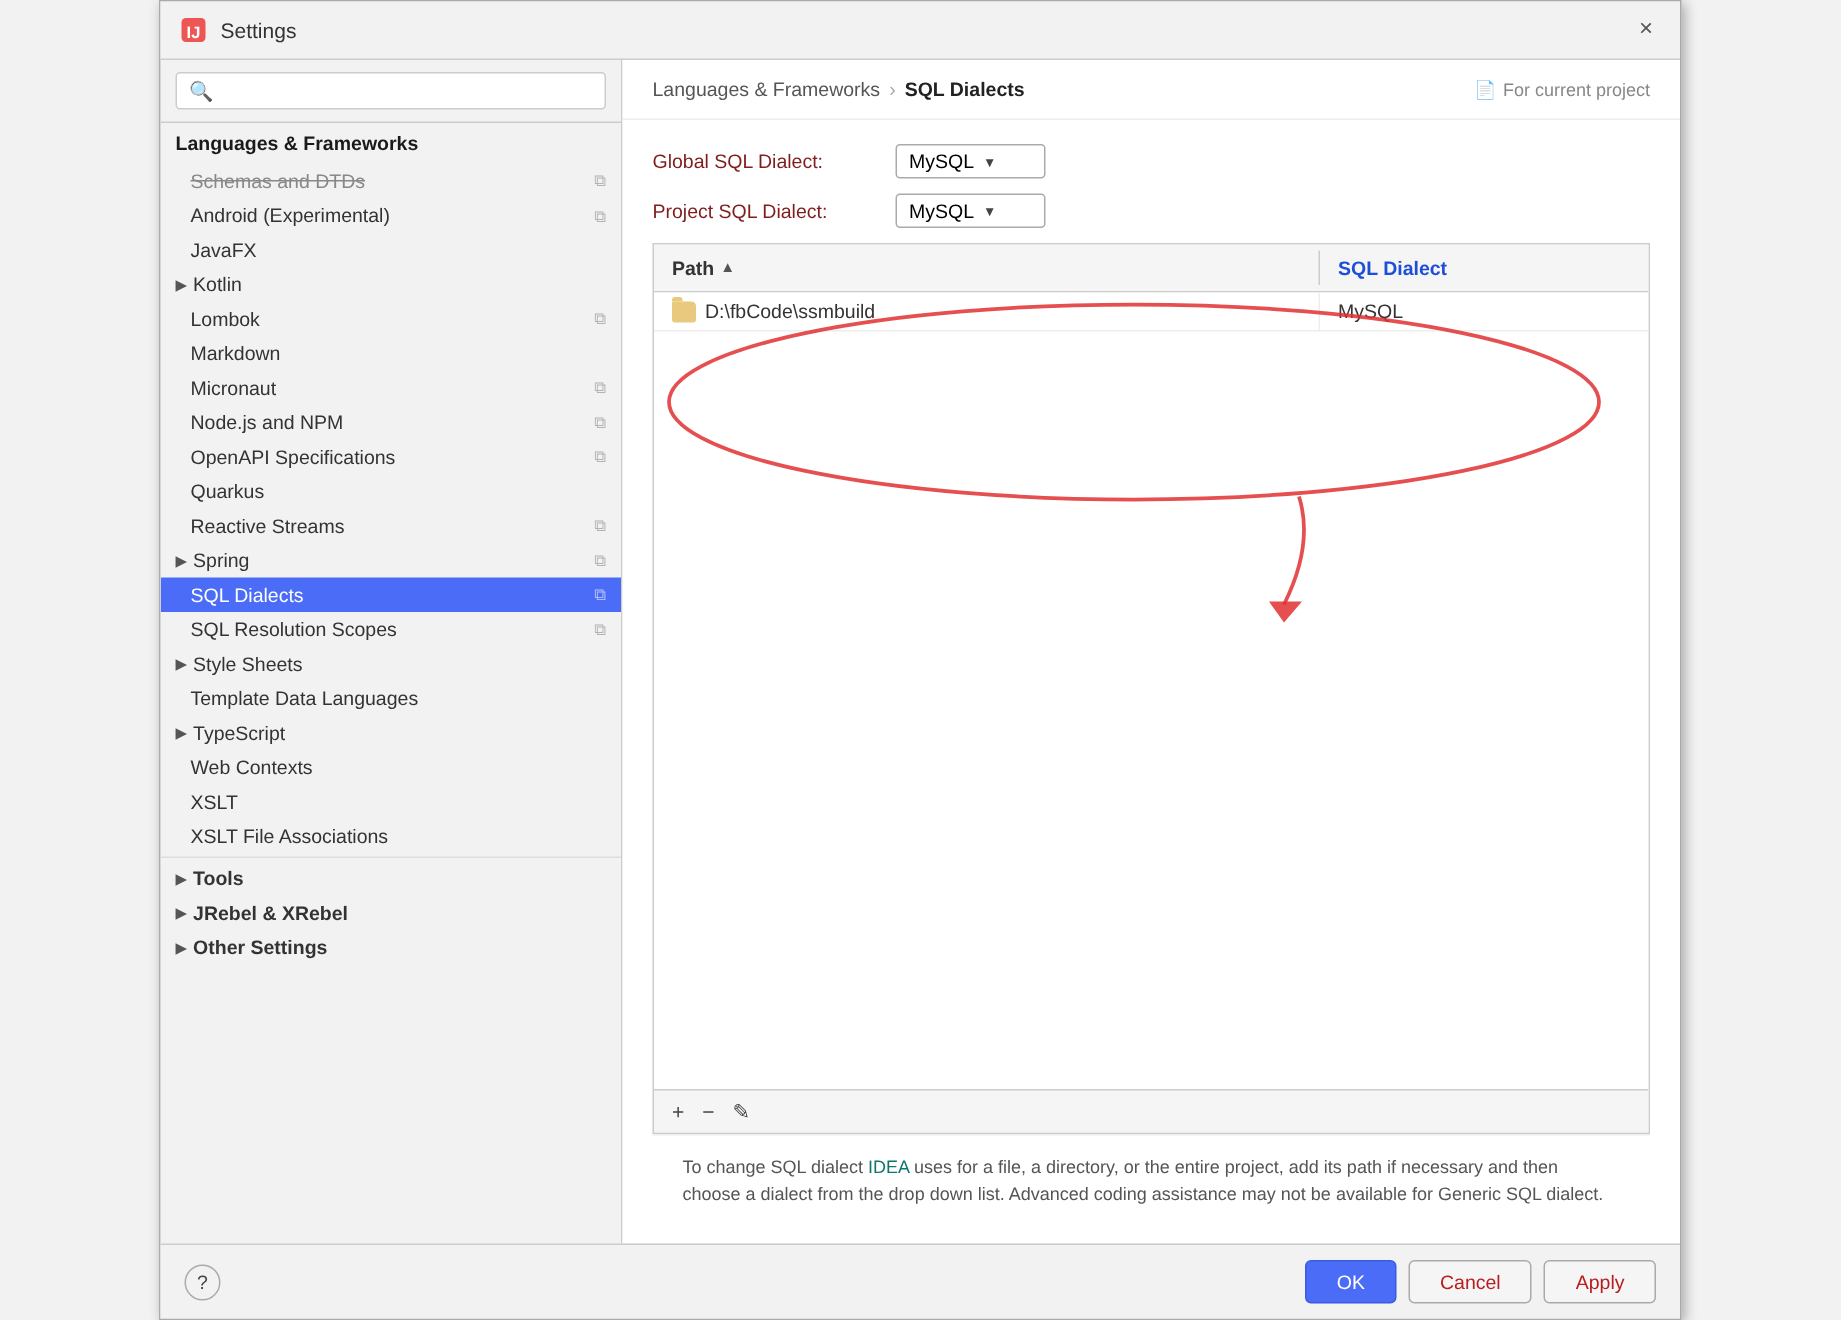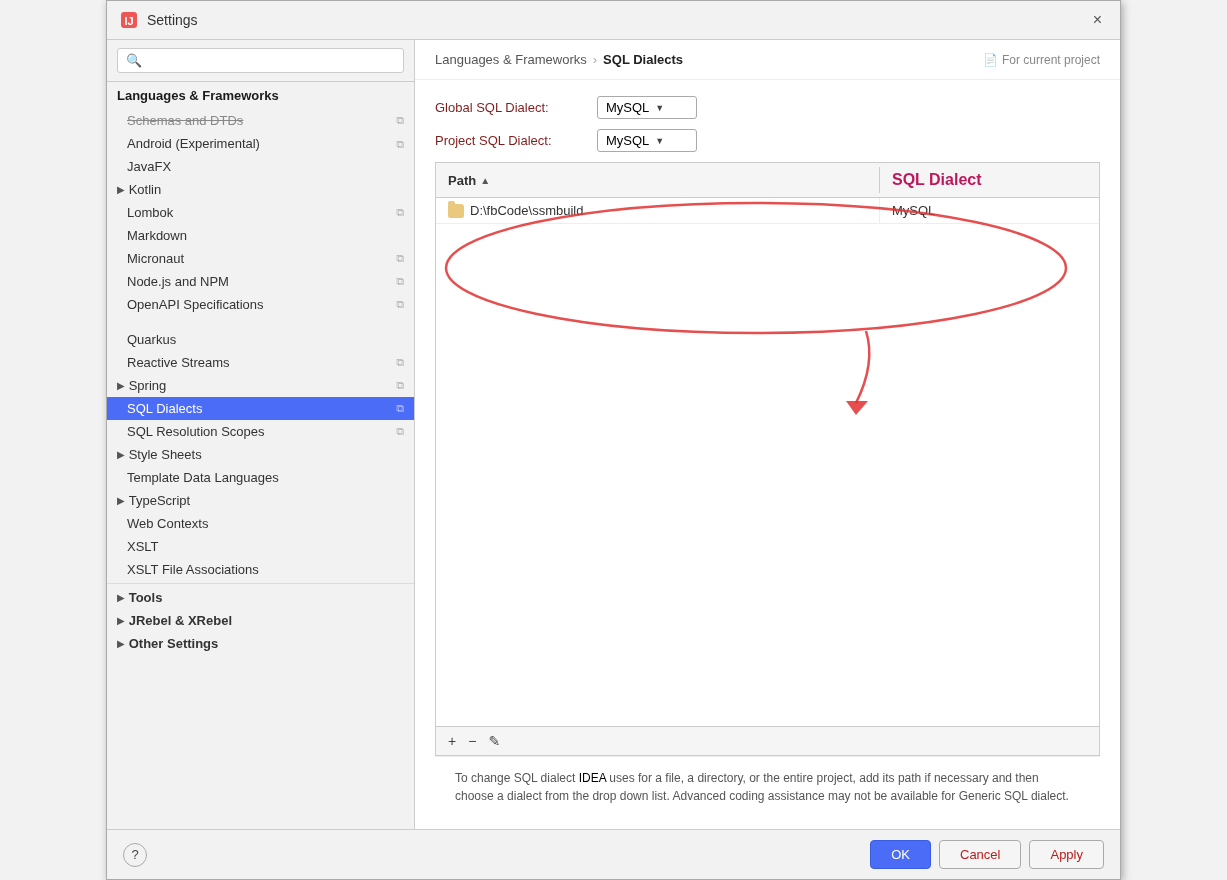"SQL Dialect" .th-dialect { color: #be185d -> #1d4ed8; font-size: 16px -> 13px }
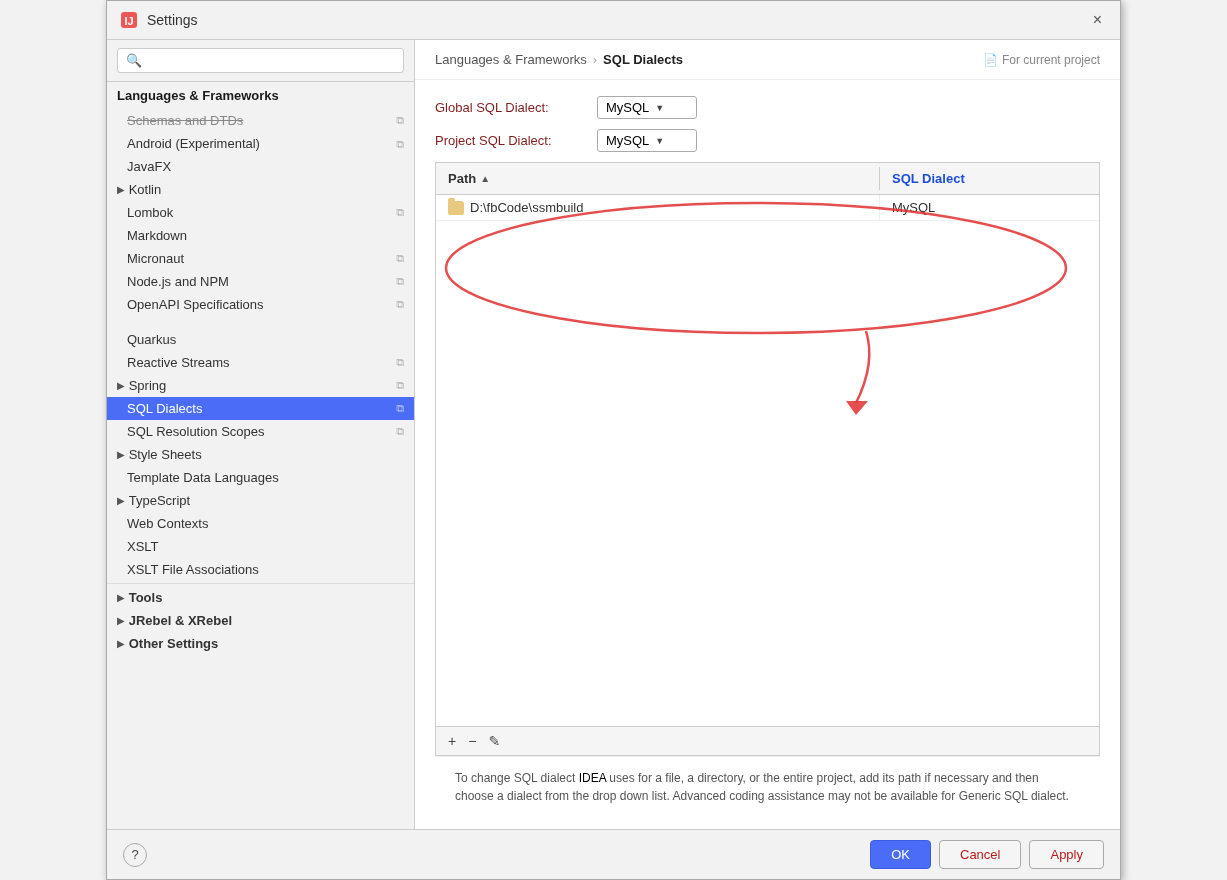"Quarkus" div.sidebar-item { margin-top: 12px -> none }
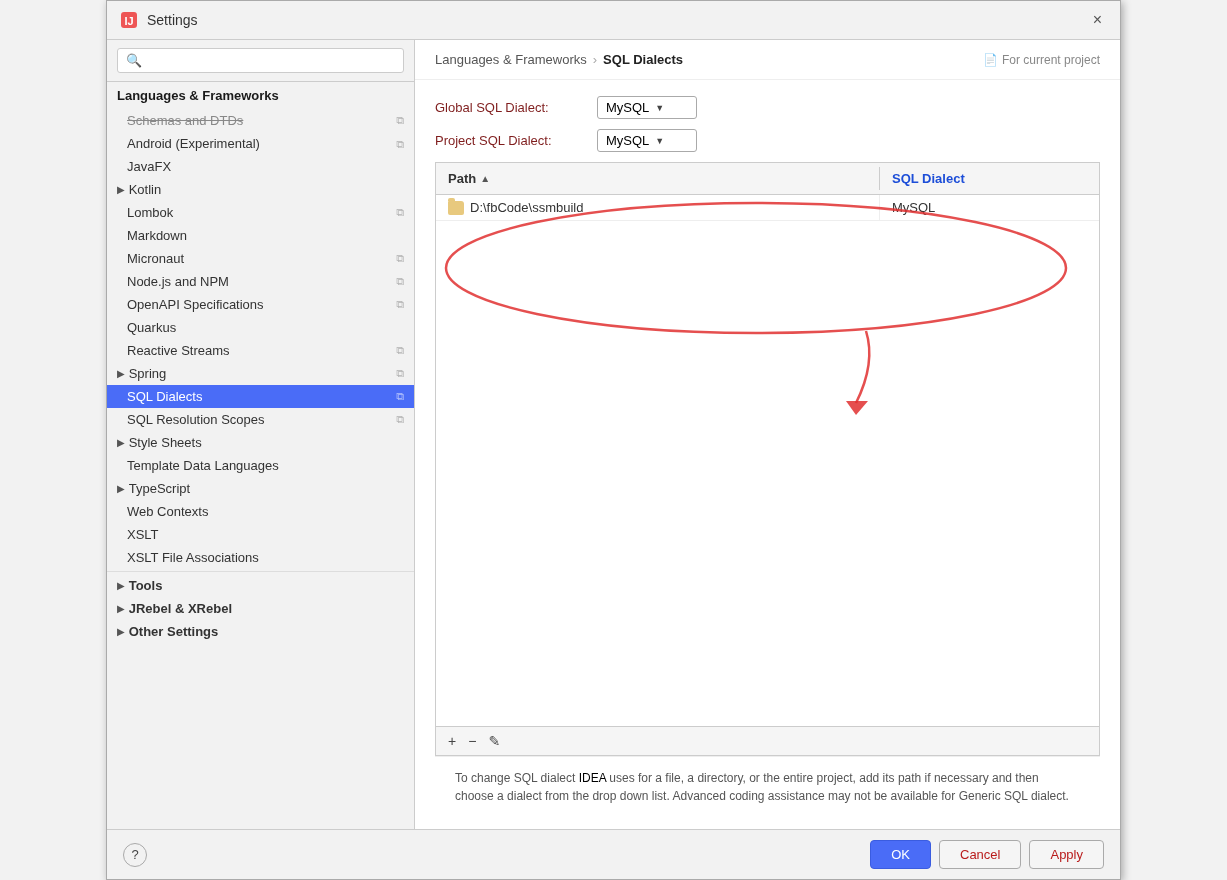"IDEA" .info-text a { color: #000000 -> #0f766e }
